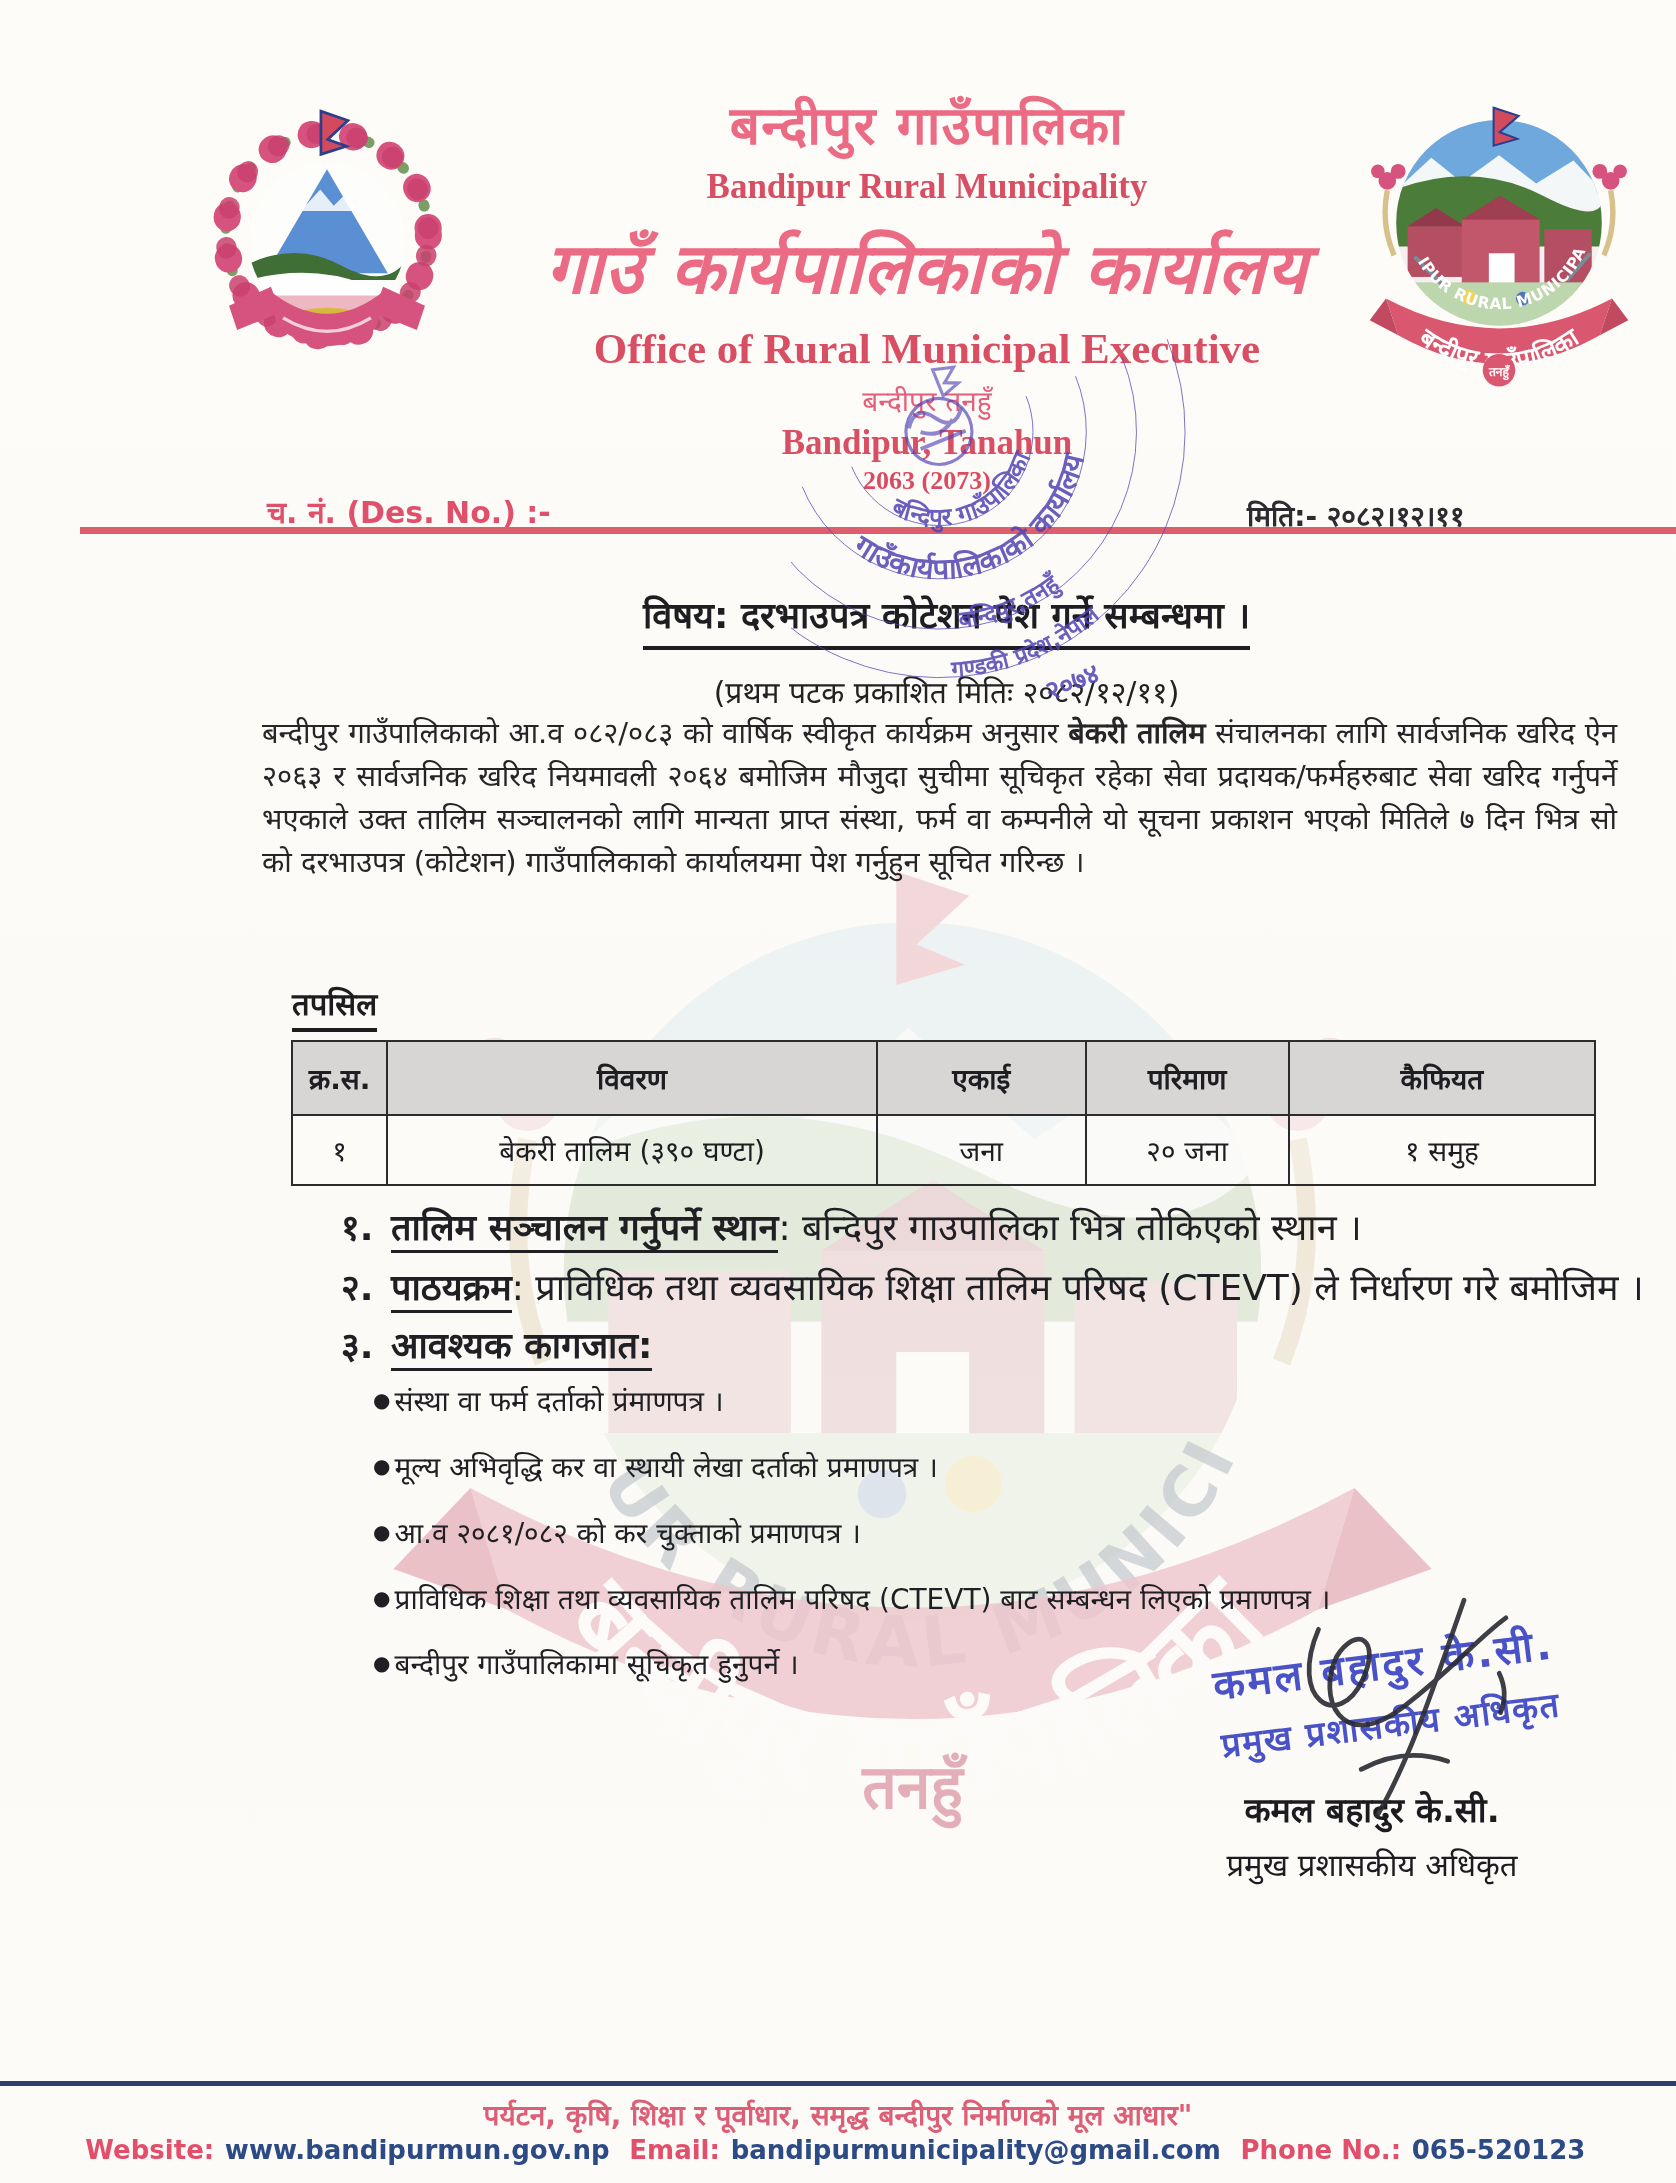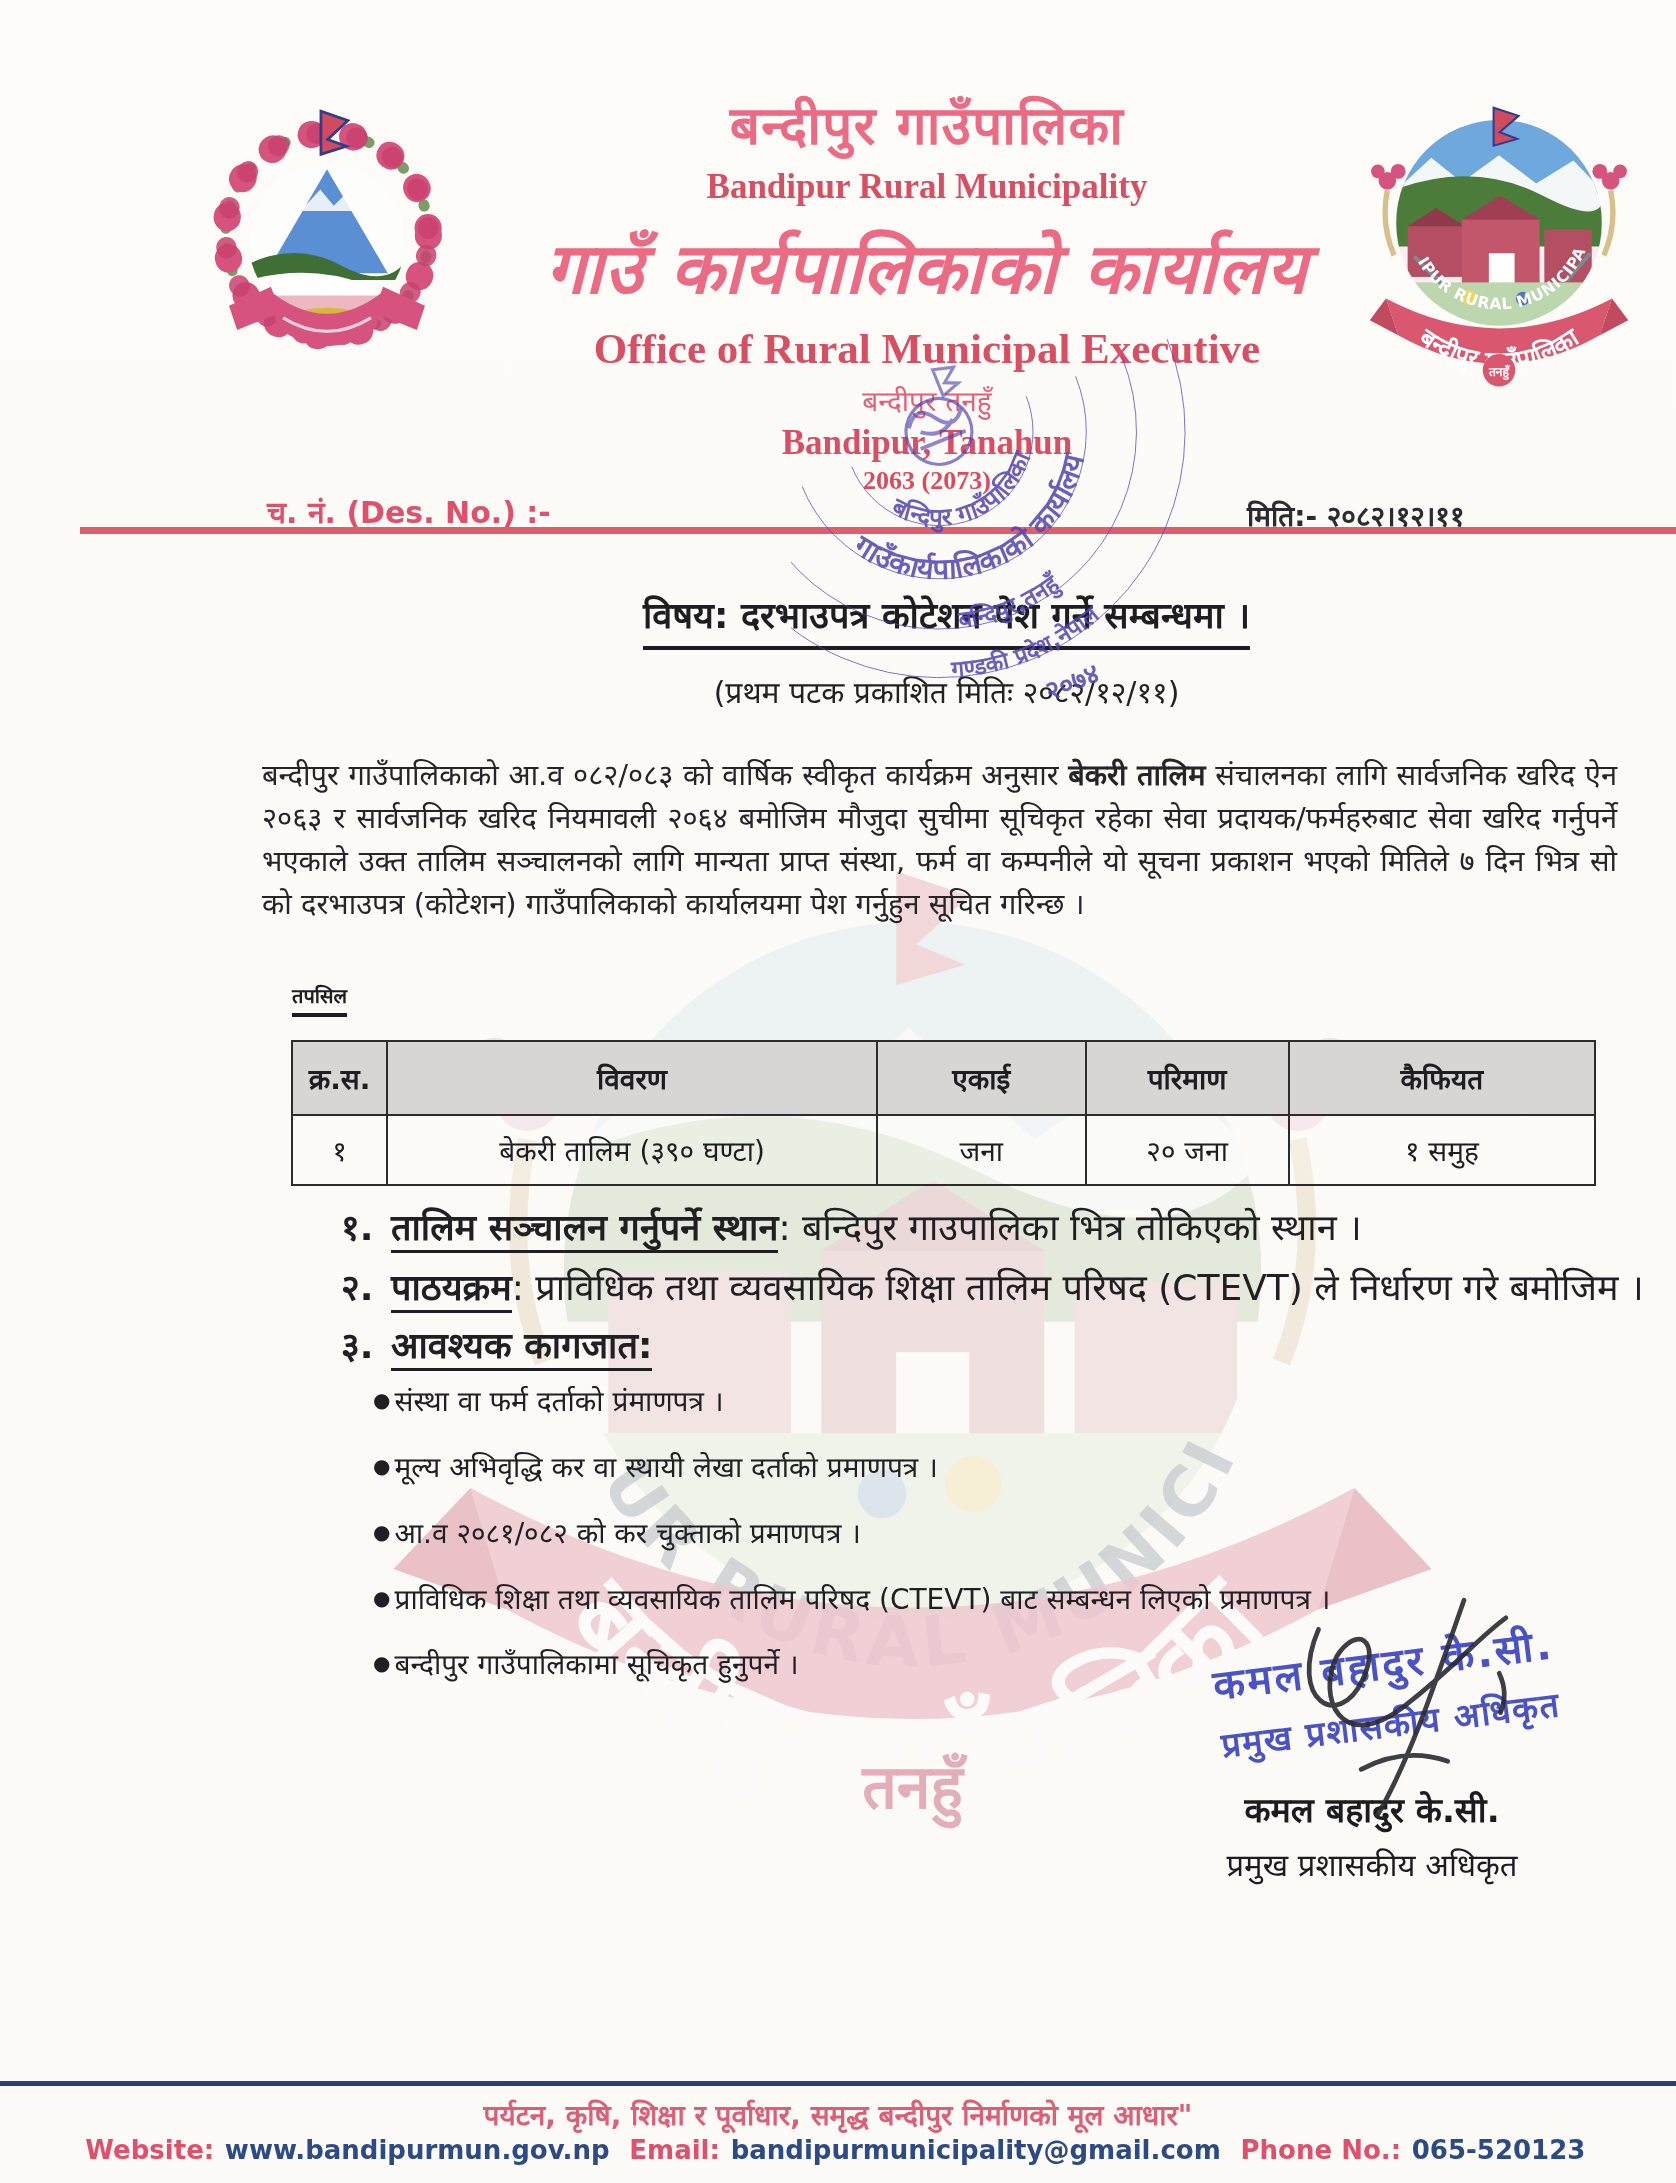"बन्दीपुर गाउँपालिकाको आ.व ०८२/०८३ को" .body-par { top: 754px -> 712px }
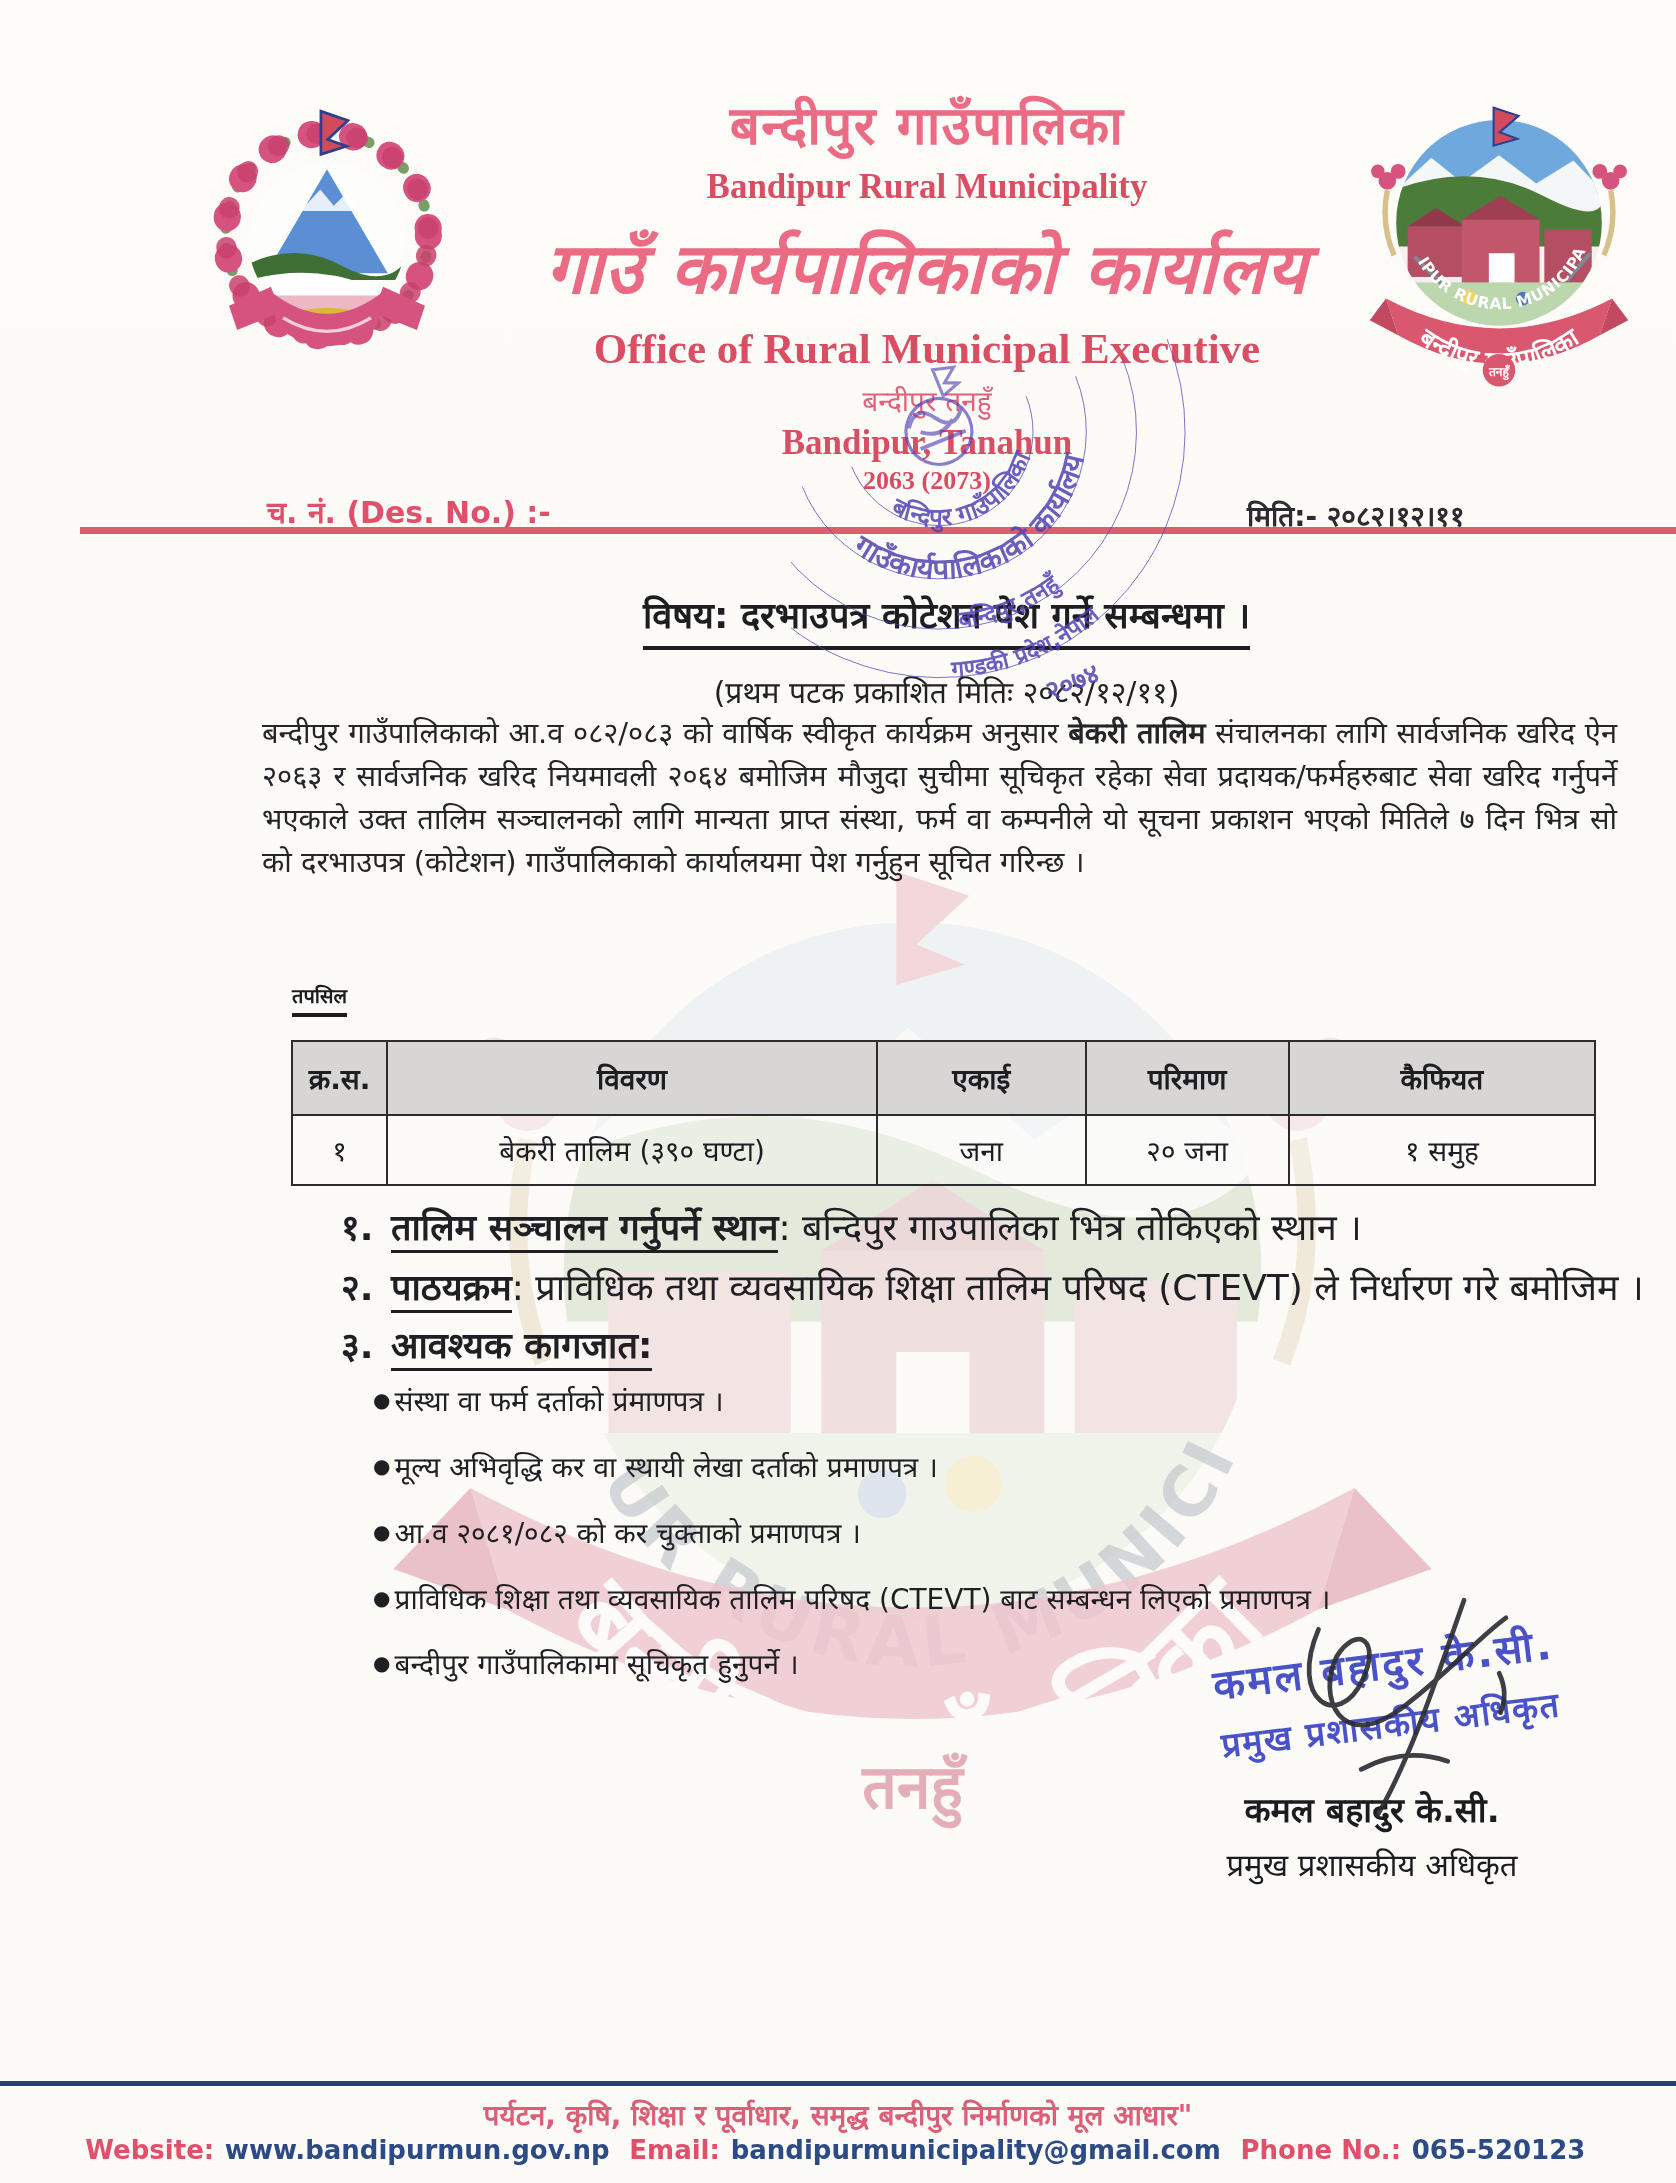"तपसिल" .tapasil { font-size: 20px -> 31px }
